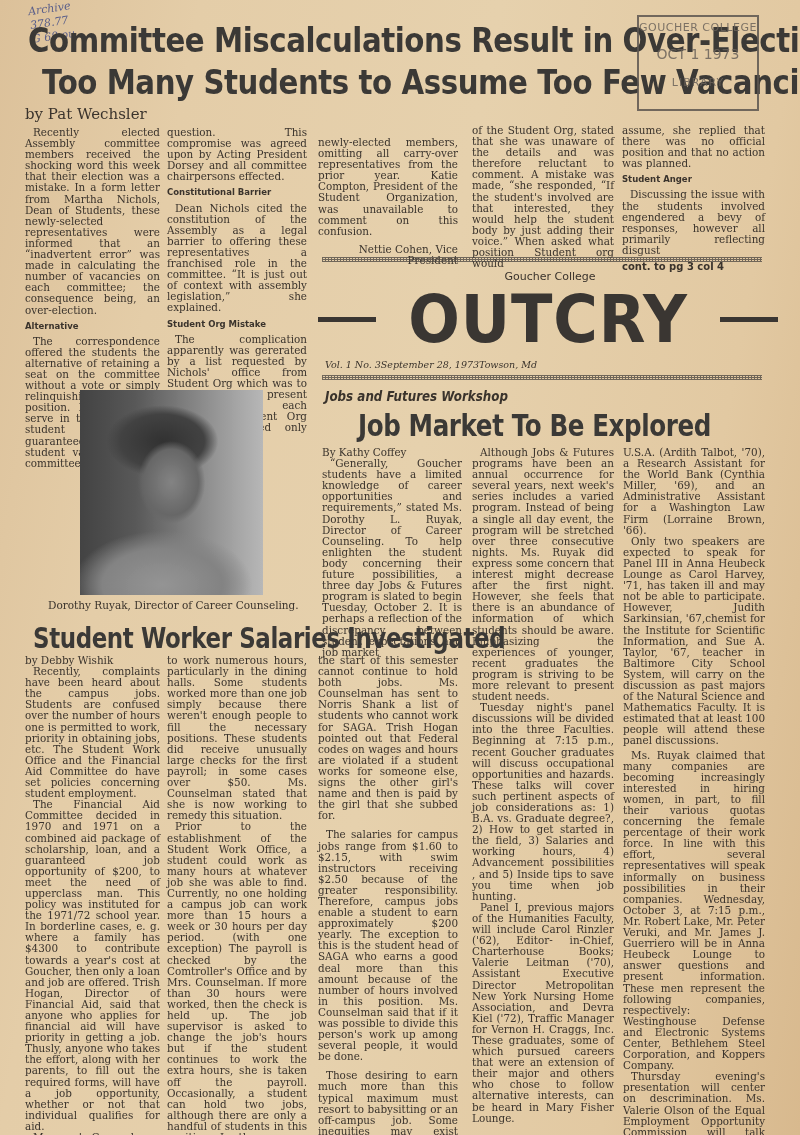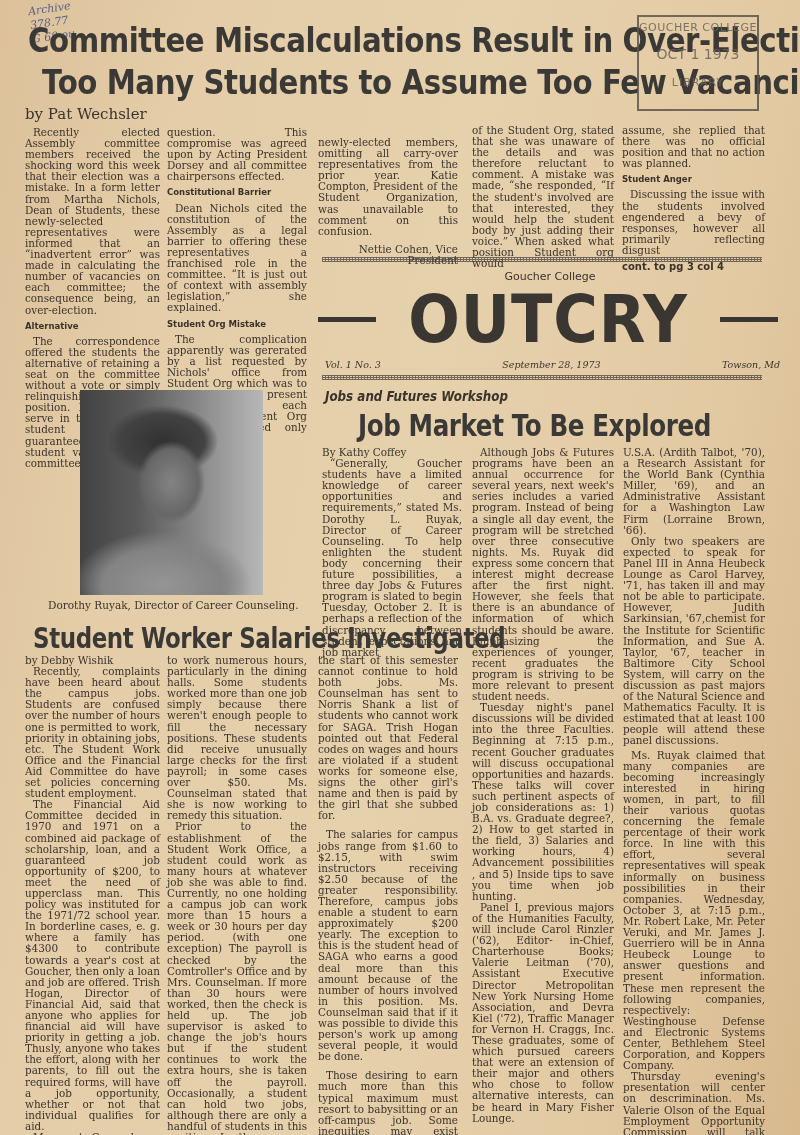"Vol. 1 No. 3" .masthead-meta { justify-content: space-between -> none }
